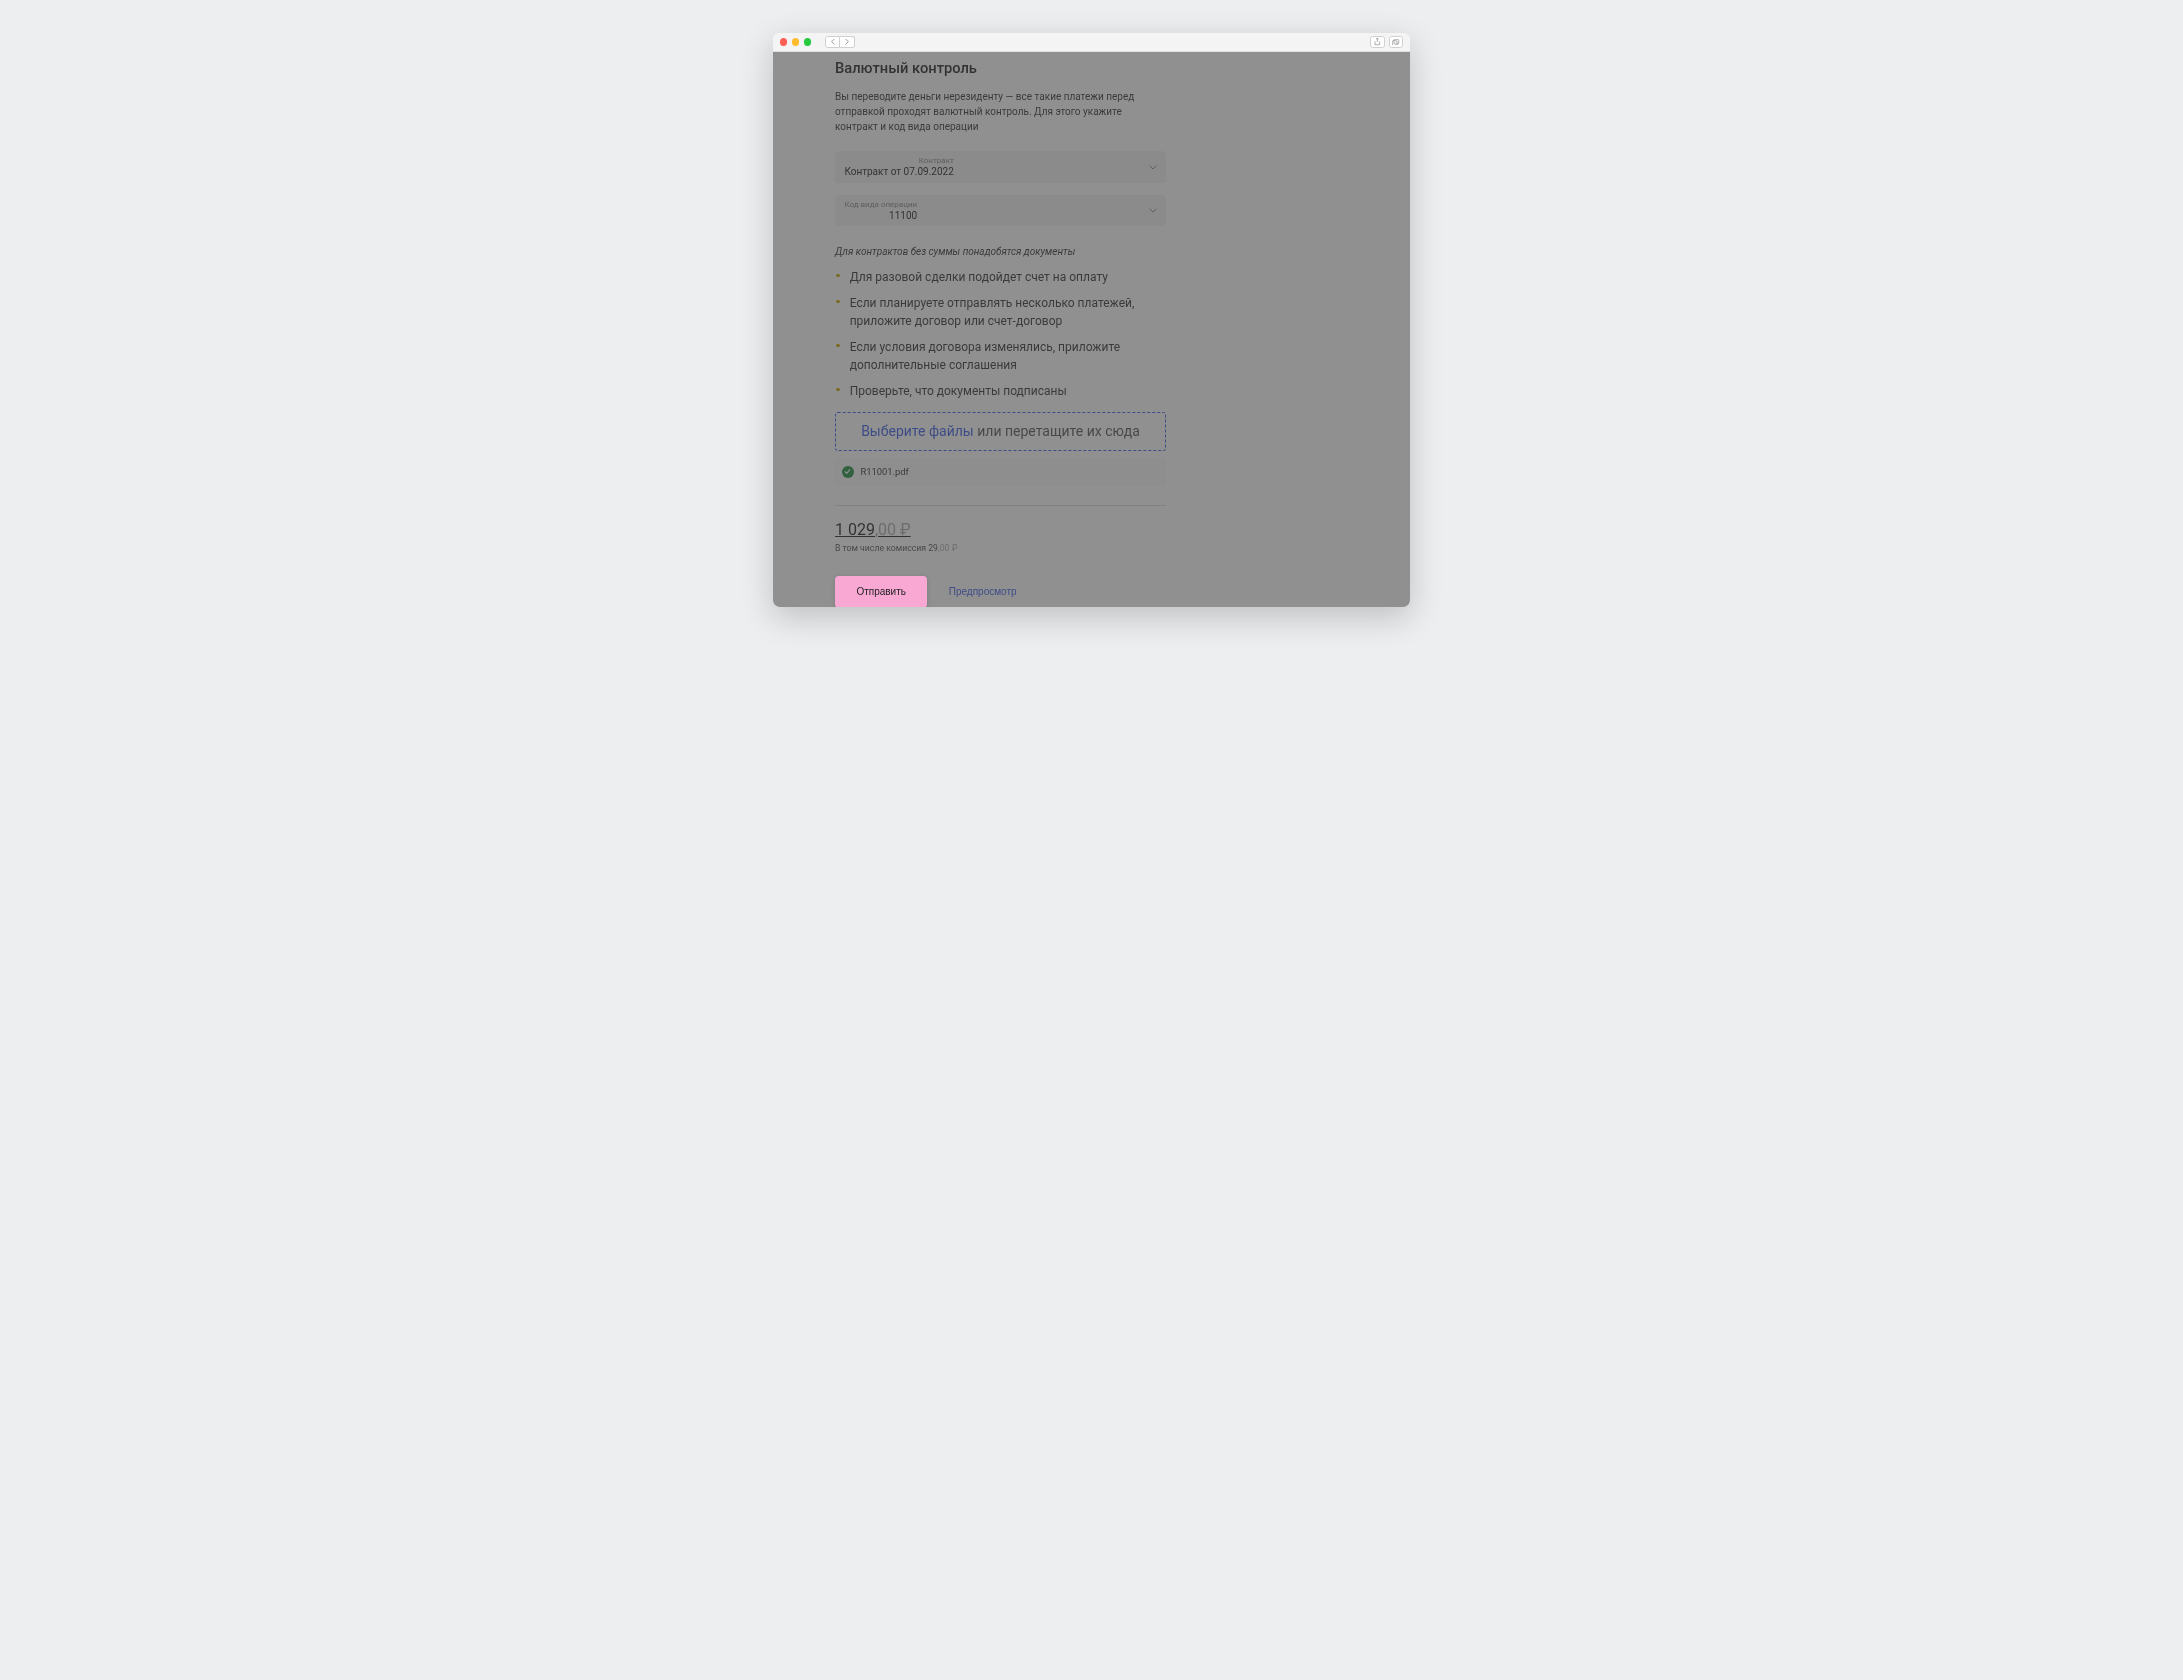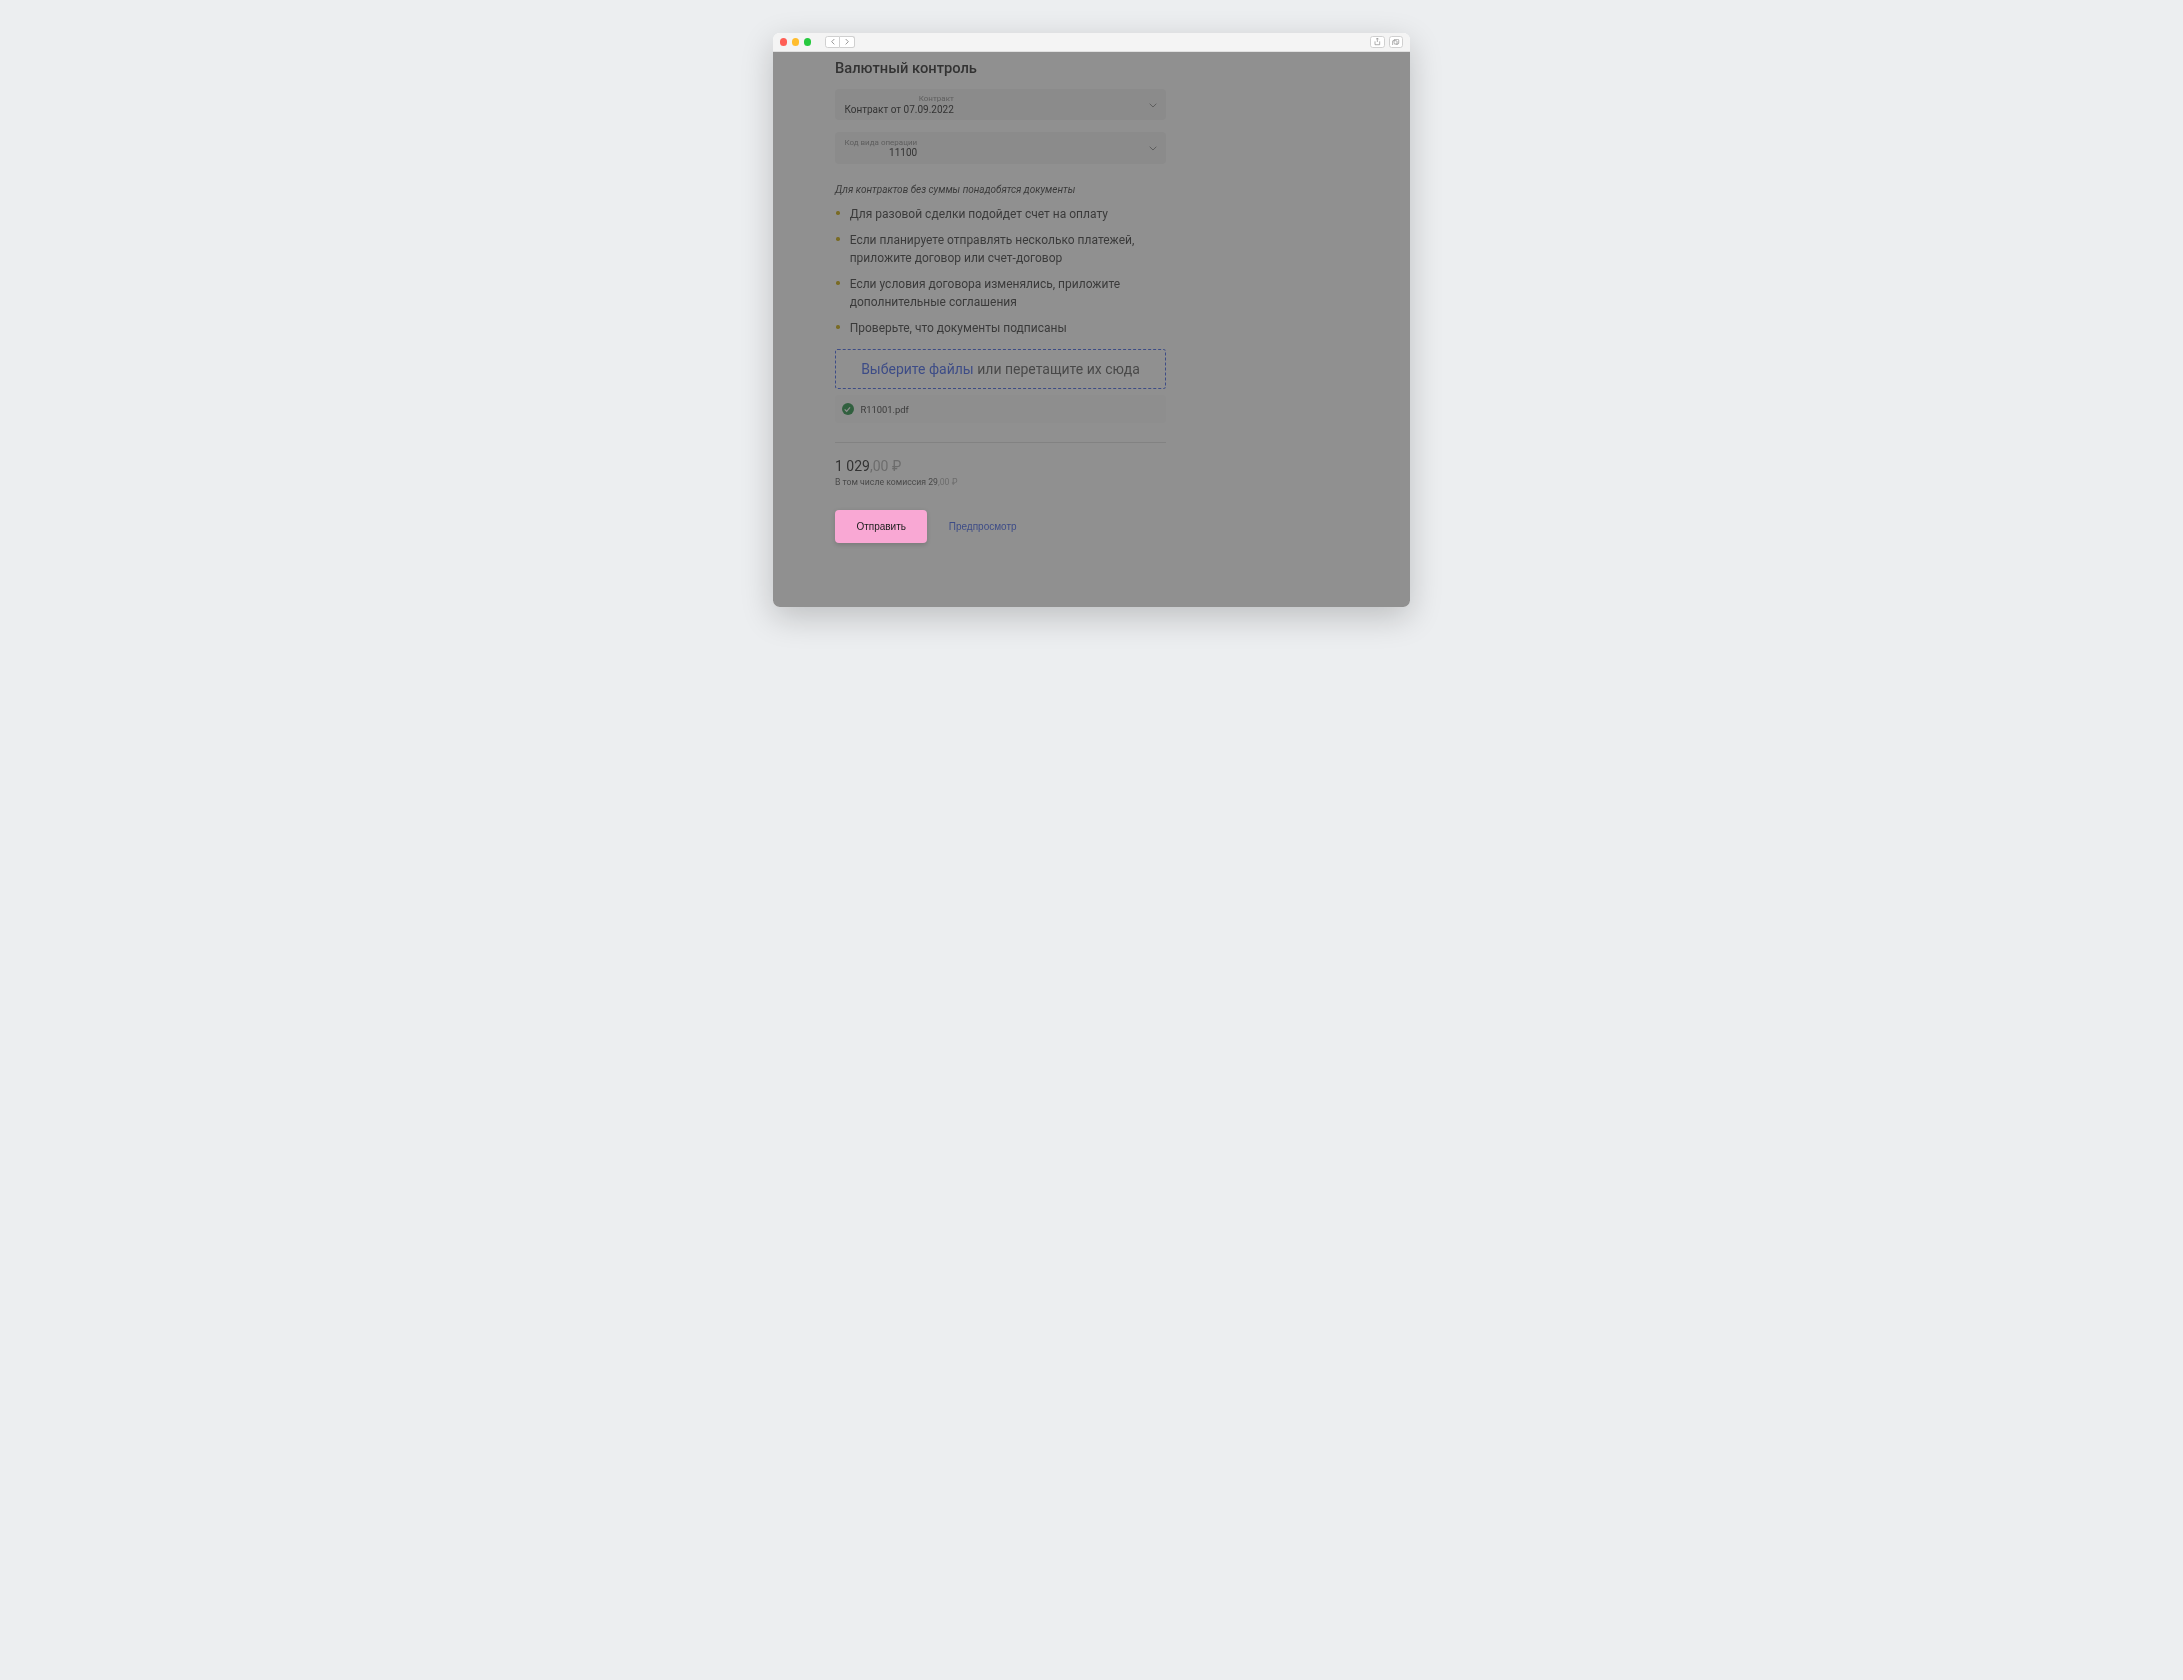"Вы переводите деньги нерезиденту —" p.intro { html: none -> <p>Вы переводите деньги нерезиденту — все такие платежи перед отправкой проходят валютный контроль. Для этого укажите контракт и код вида операции</p> }
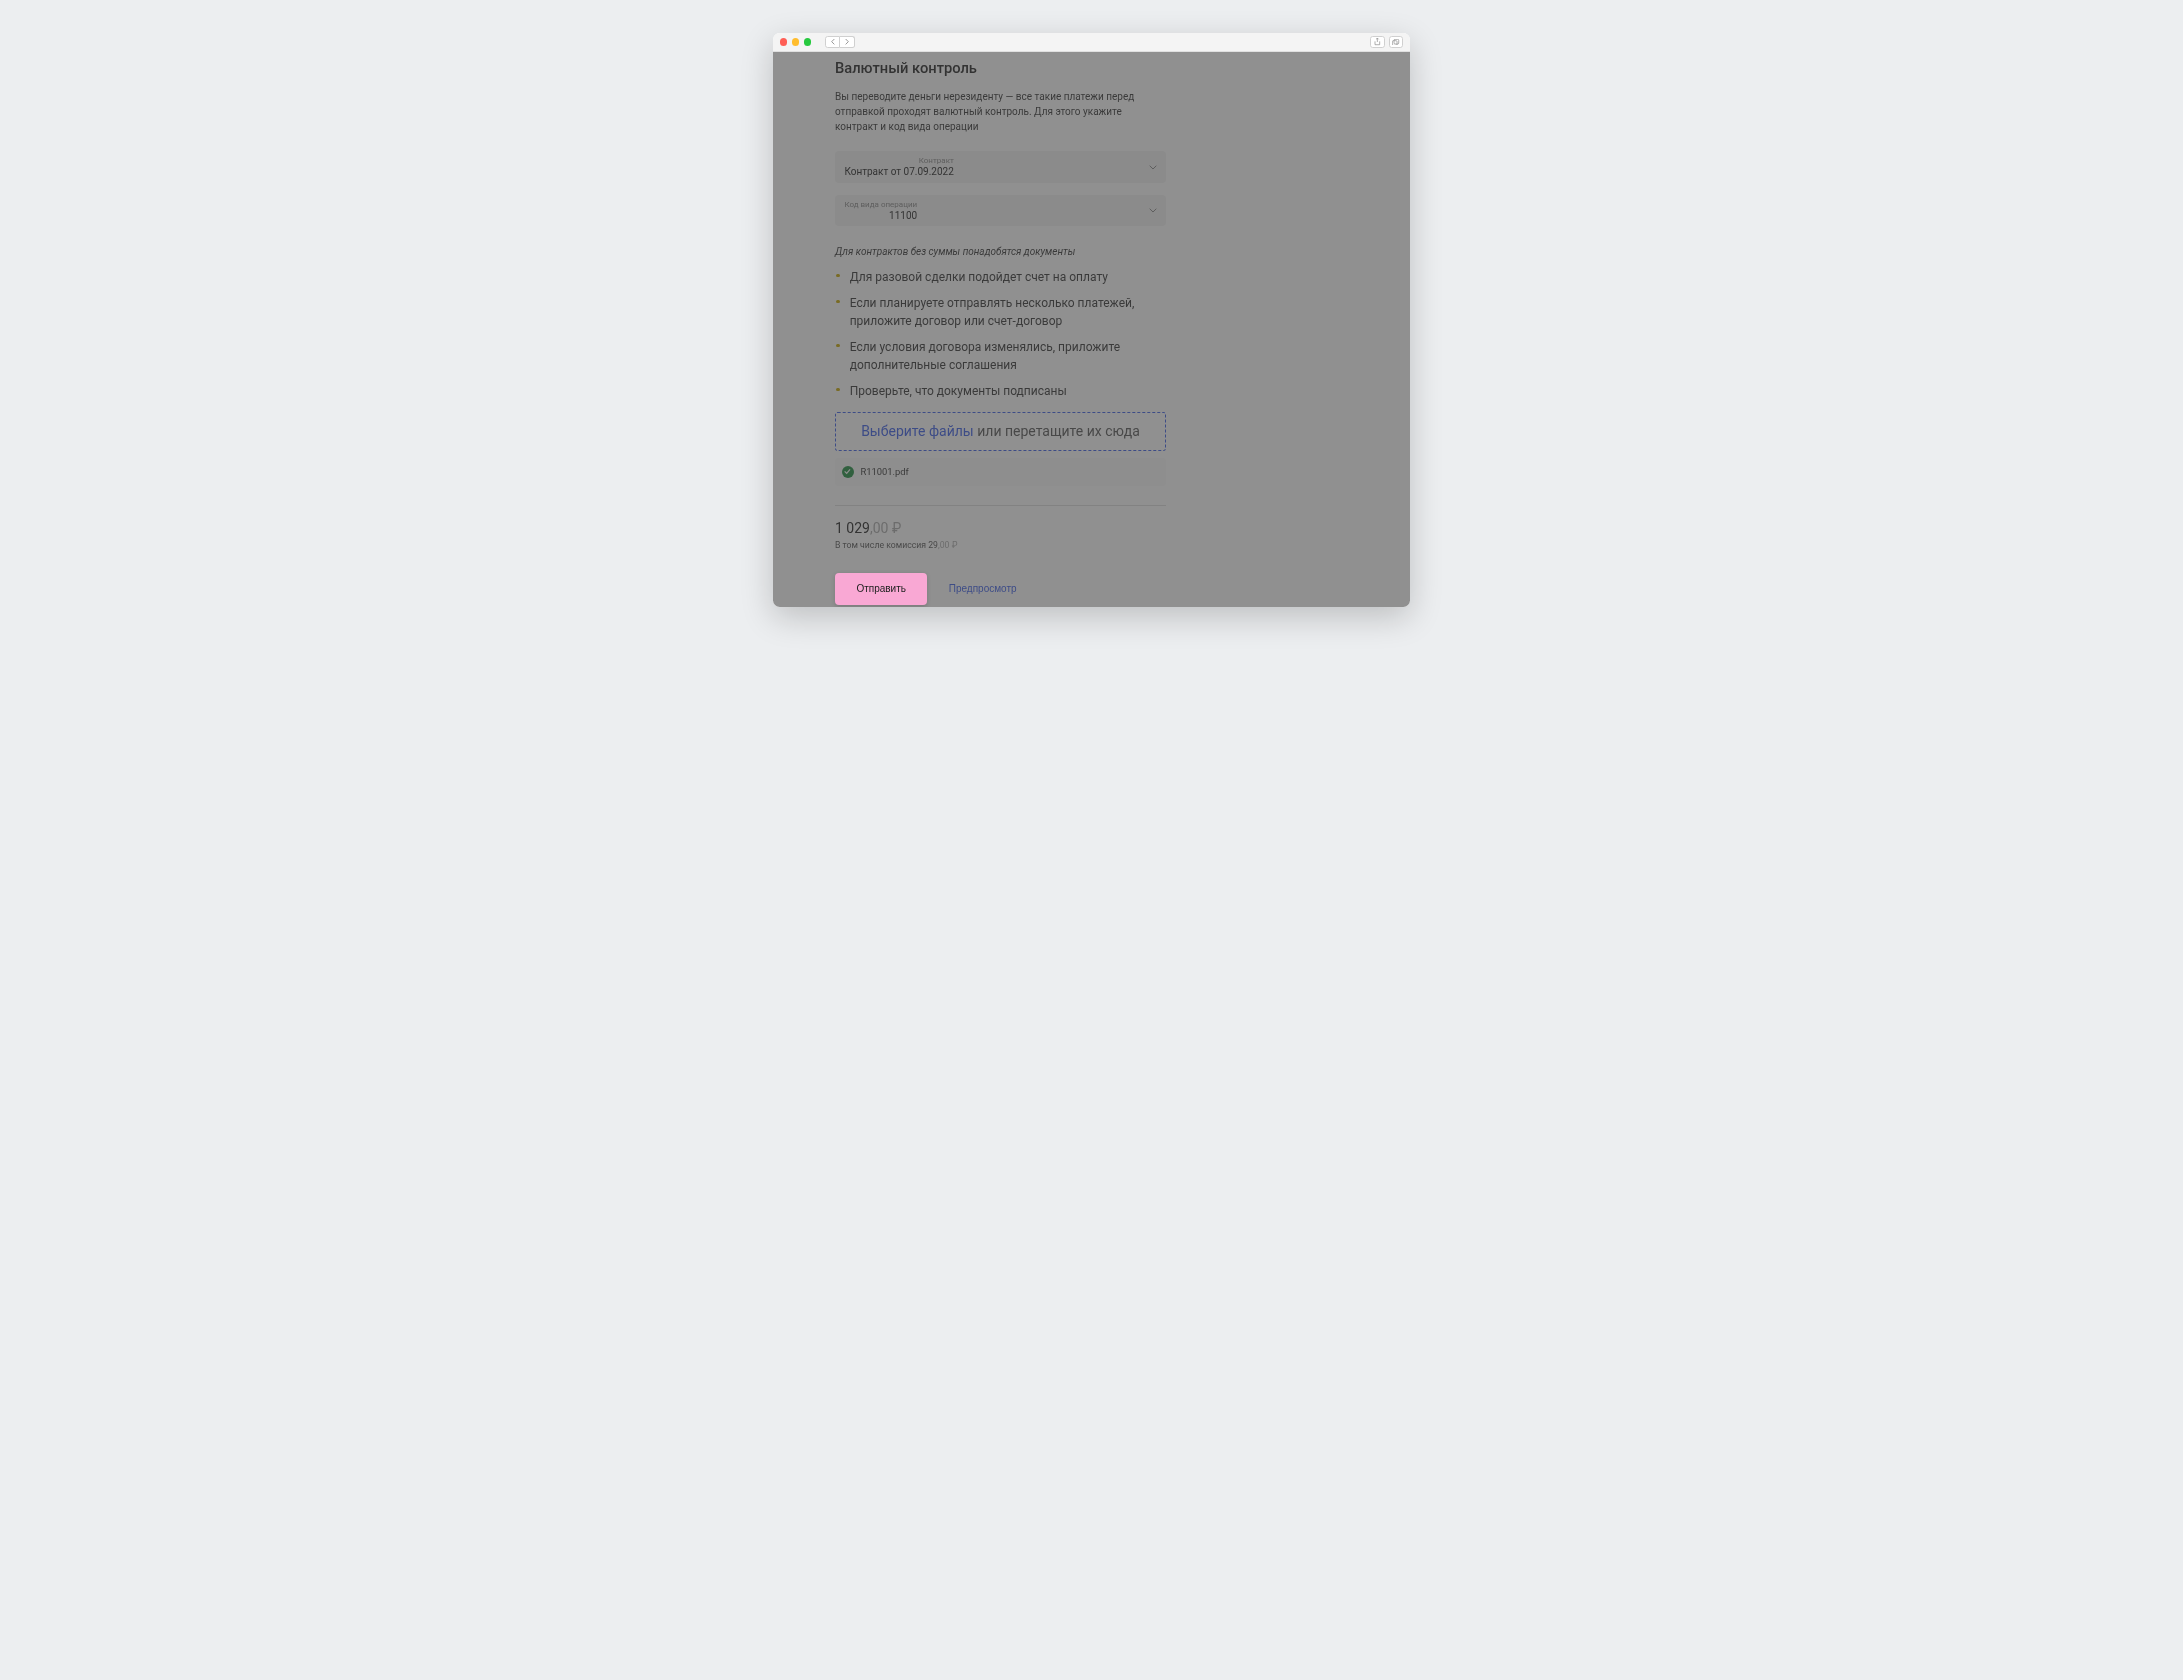"1 029" .amount-row { font-size: 14px -> 16px; text-decoration: none -> underline }
